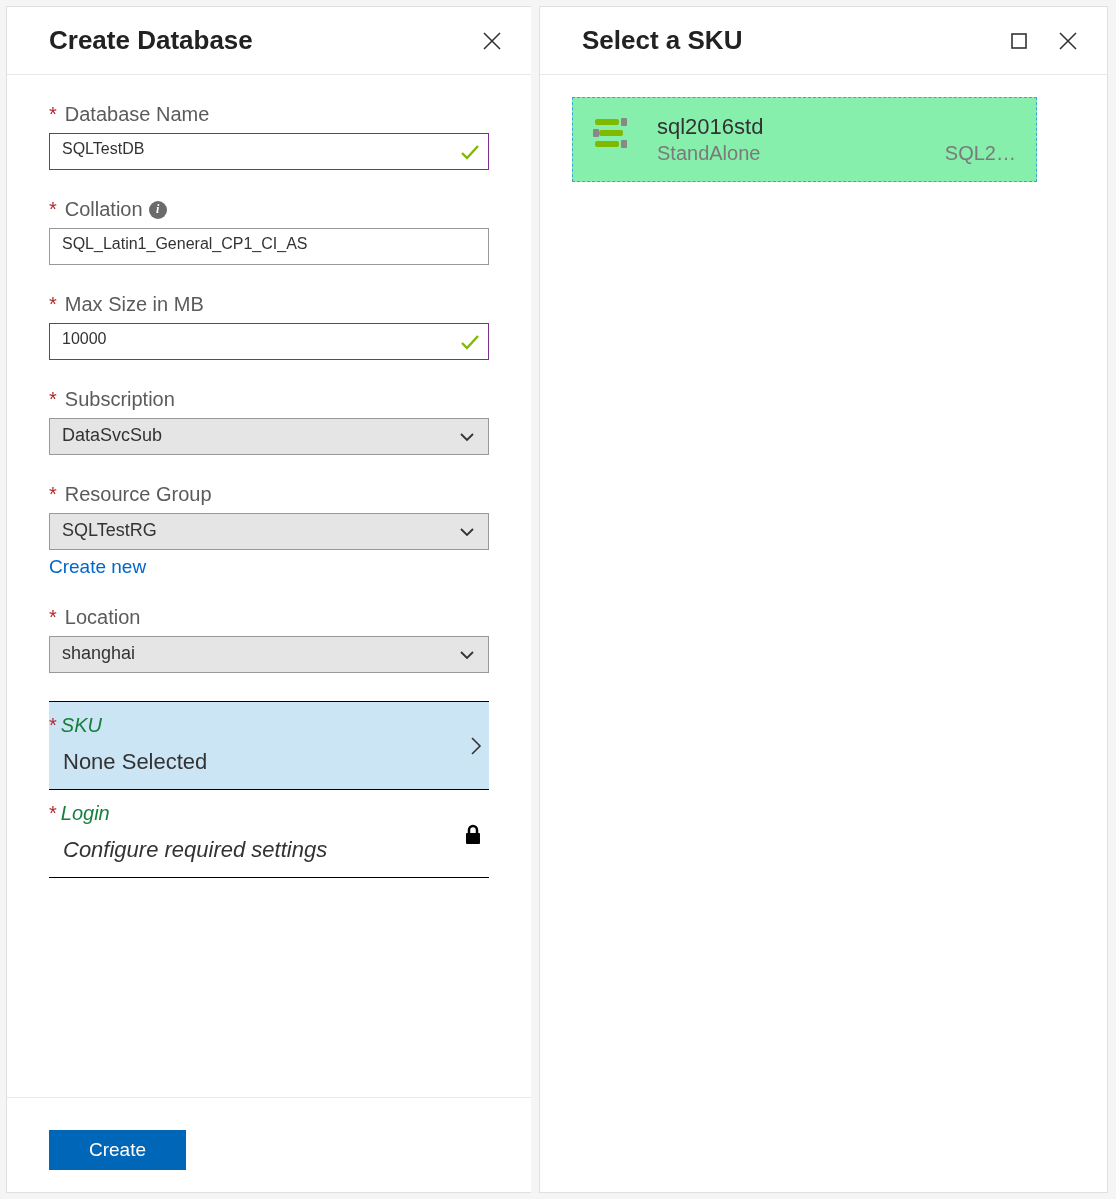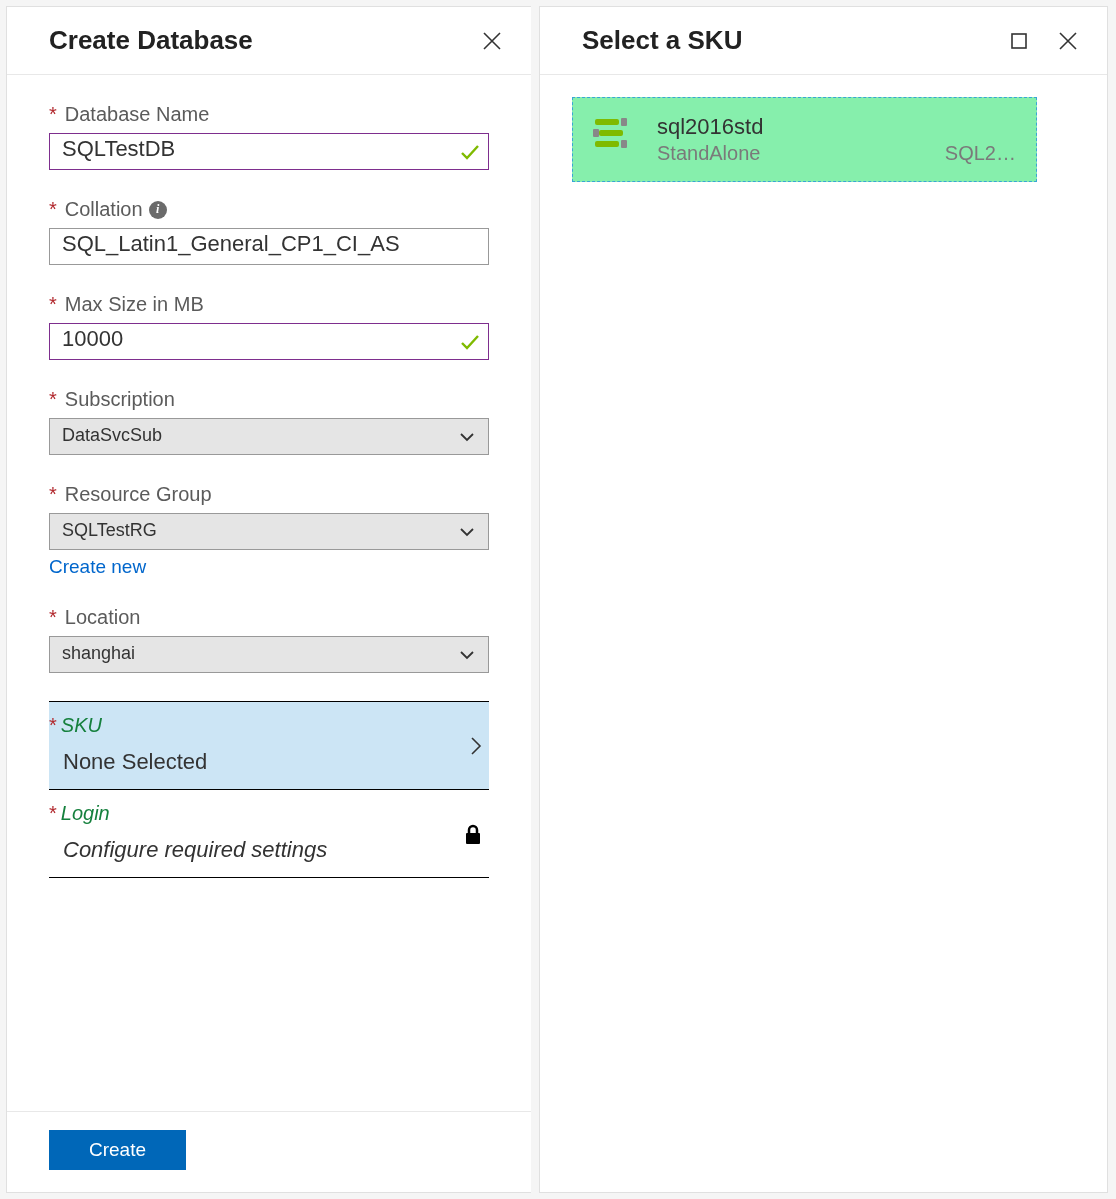"SQLTestDB" .text-input { font-size: 22px -> 16px }
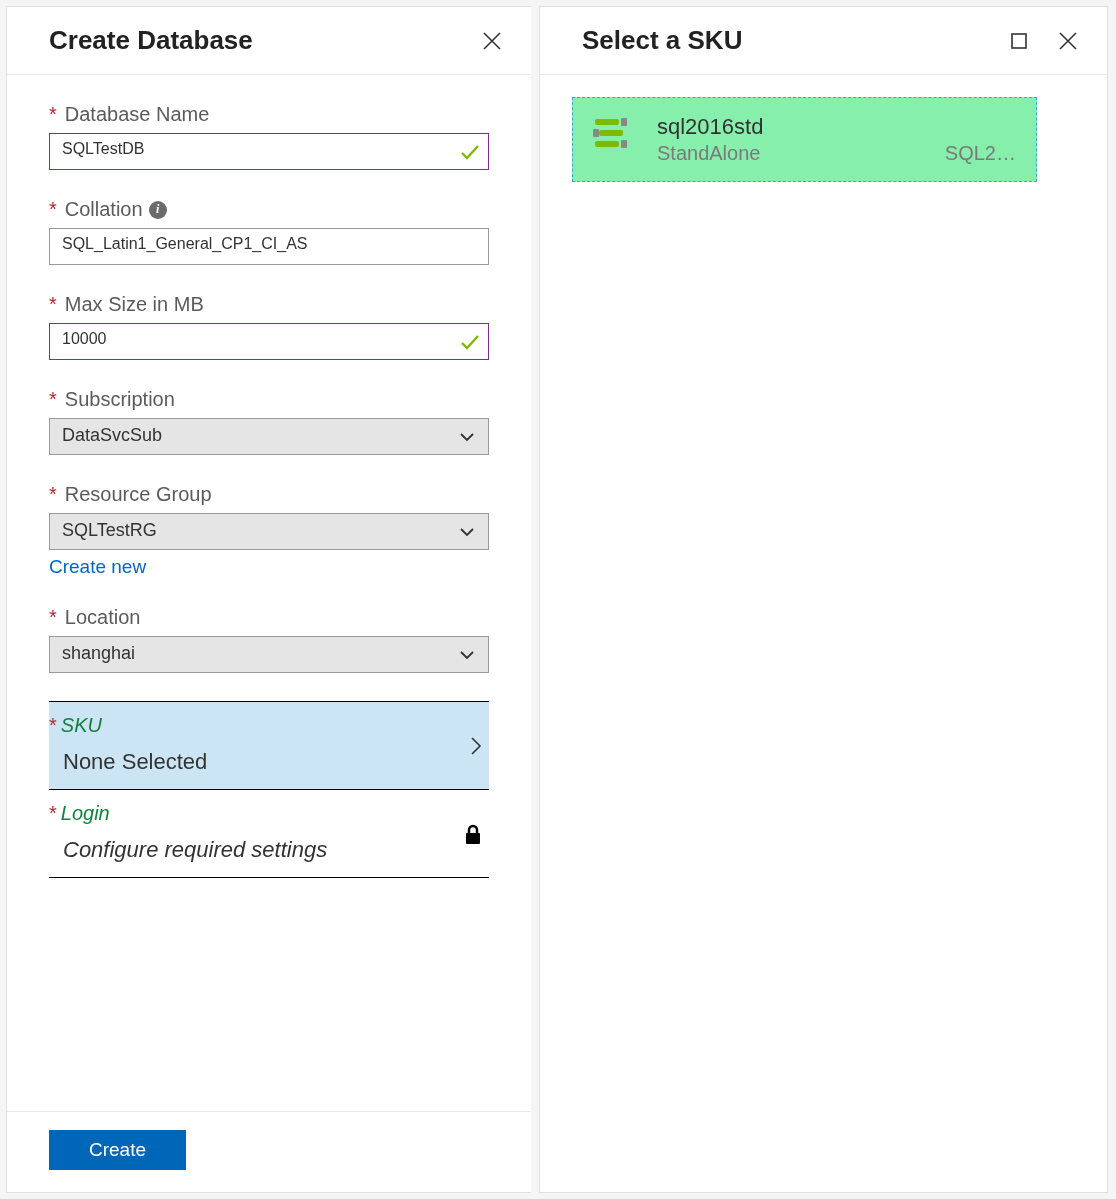"Create" .panel-footer { padding: 18px 42px 22px 42px -> 32px 42px 22px 42px }
